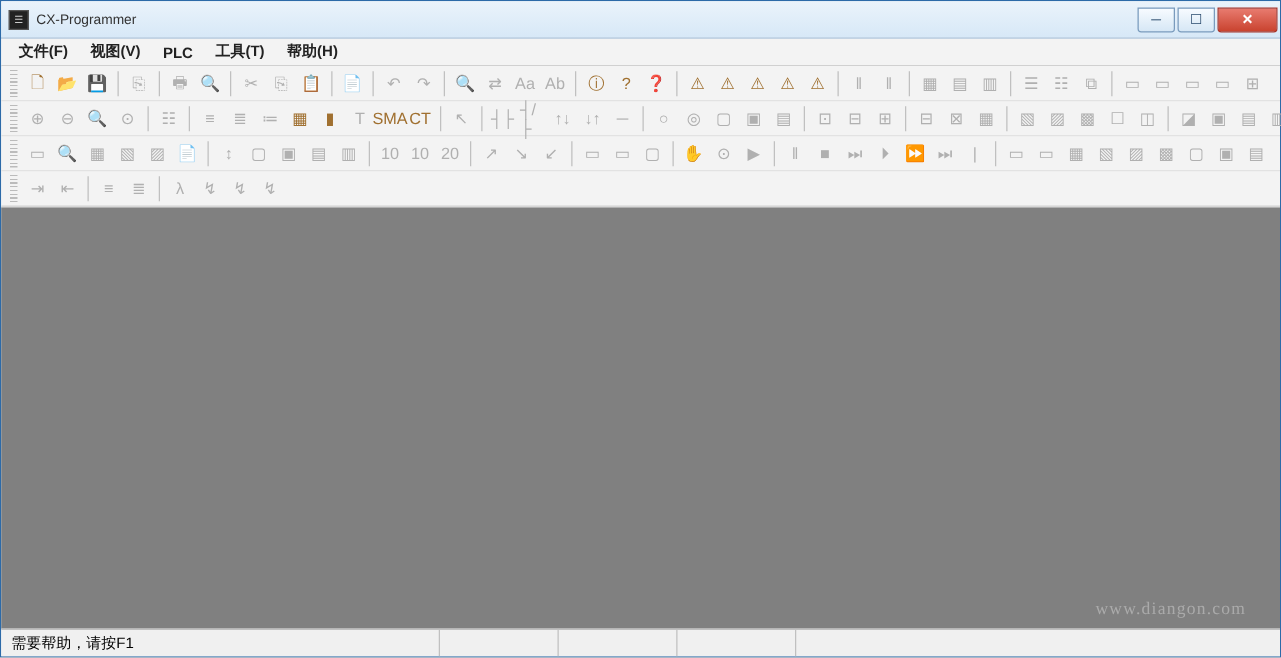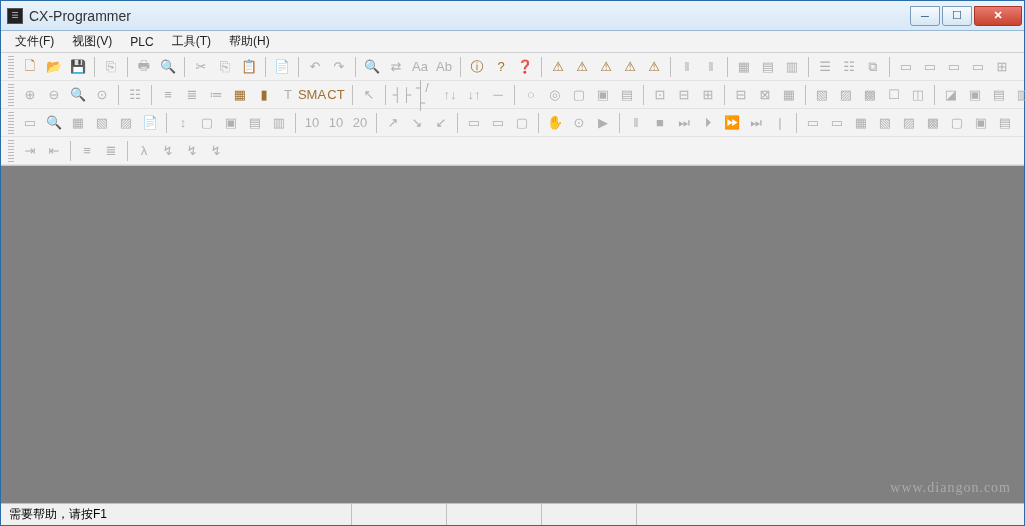"CX-Programmer" .titlebar .title { font-size: 14px -> 11px }
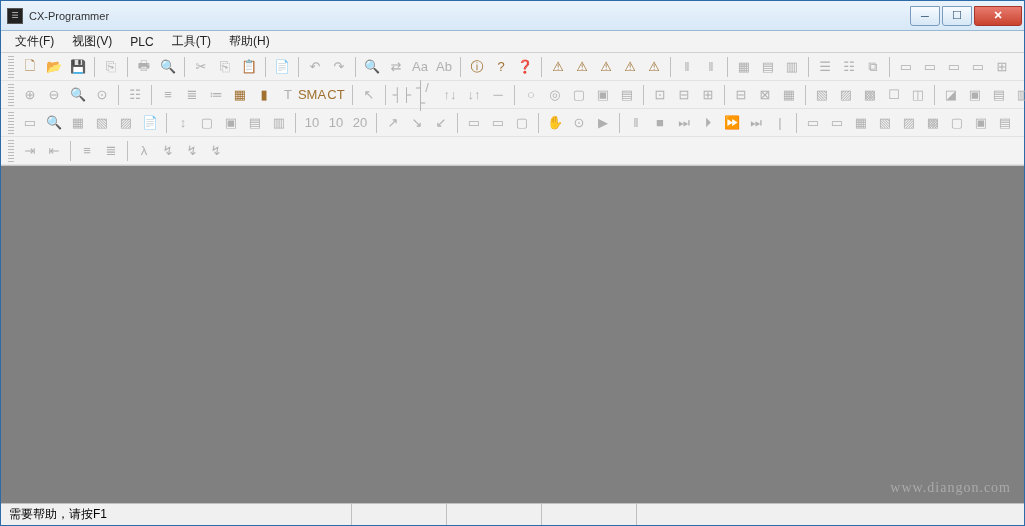"文件(F)" .menubar { font-weight: none -> bold }
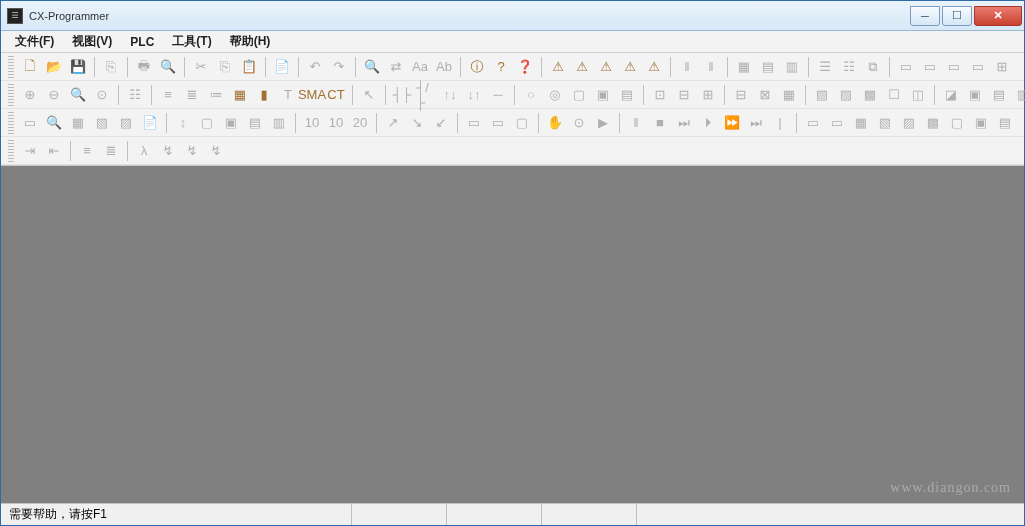"www.diangon.com" .watermark { right: 14px -> 28px }
